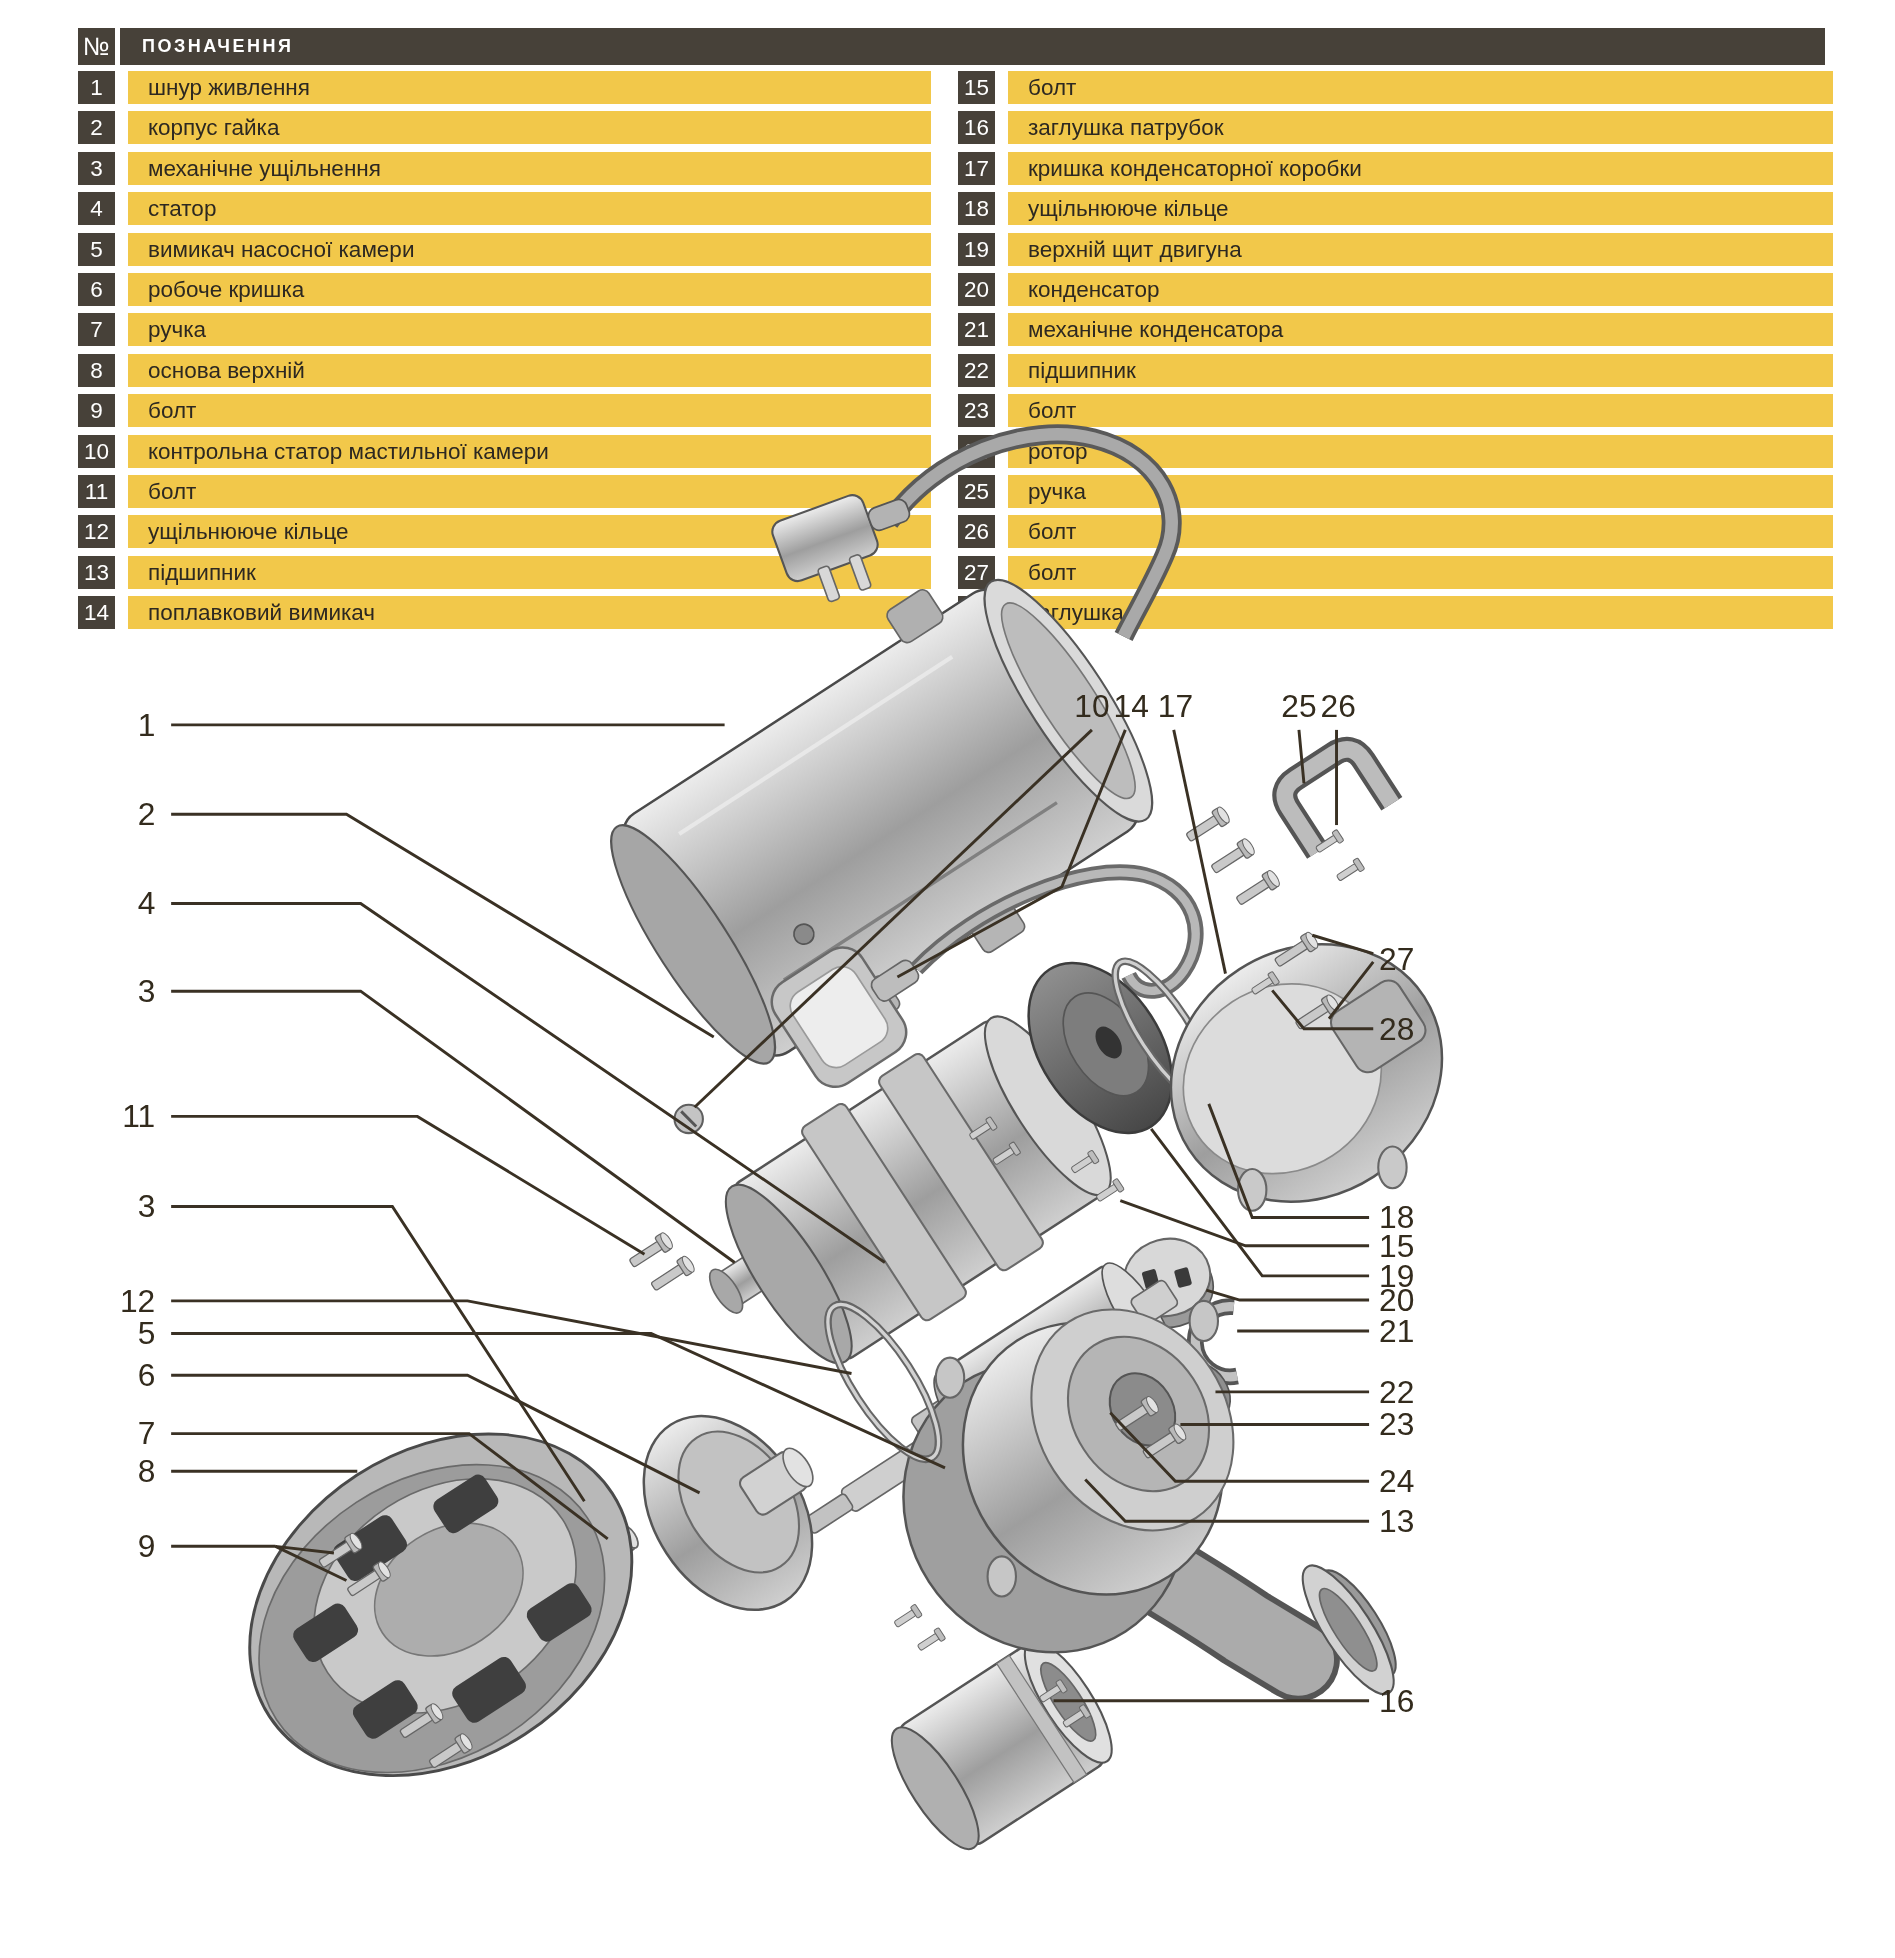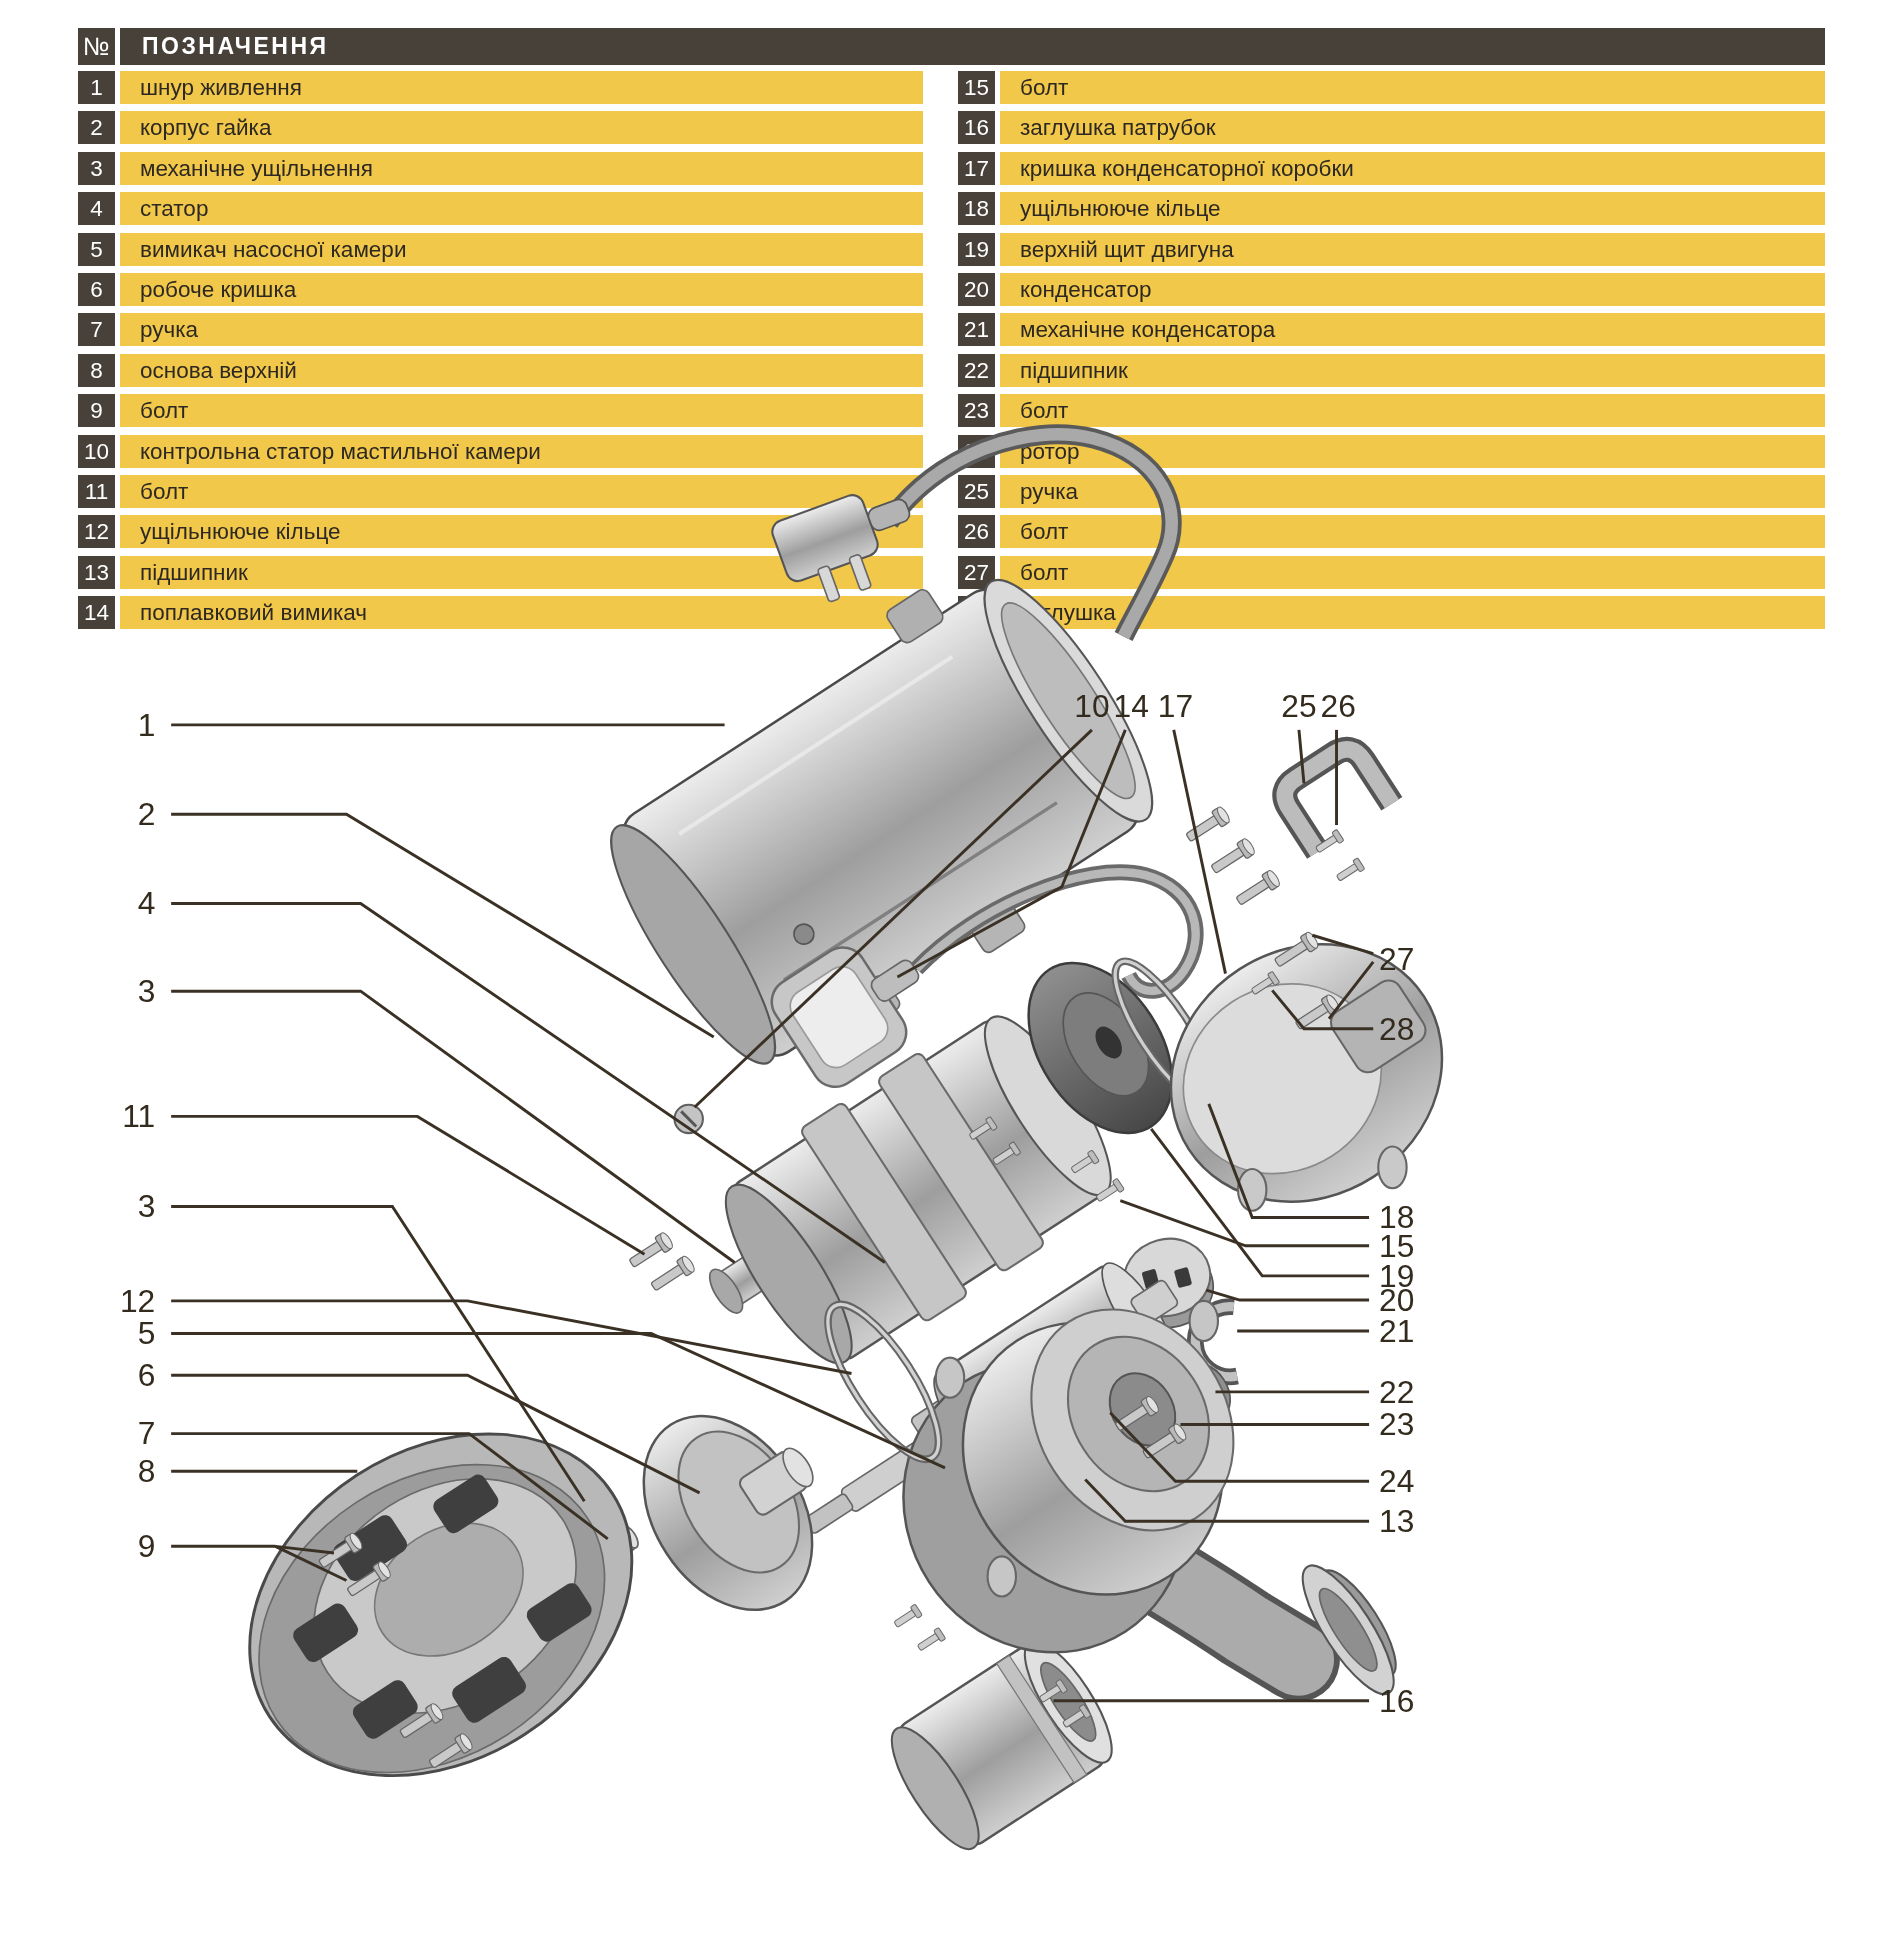"ПОЗНАЧЕННЯ" .hdr-bar { font-size: 23px -> 18px }
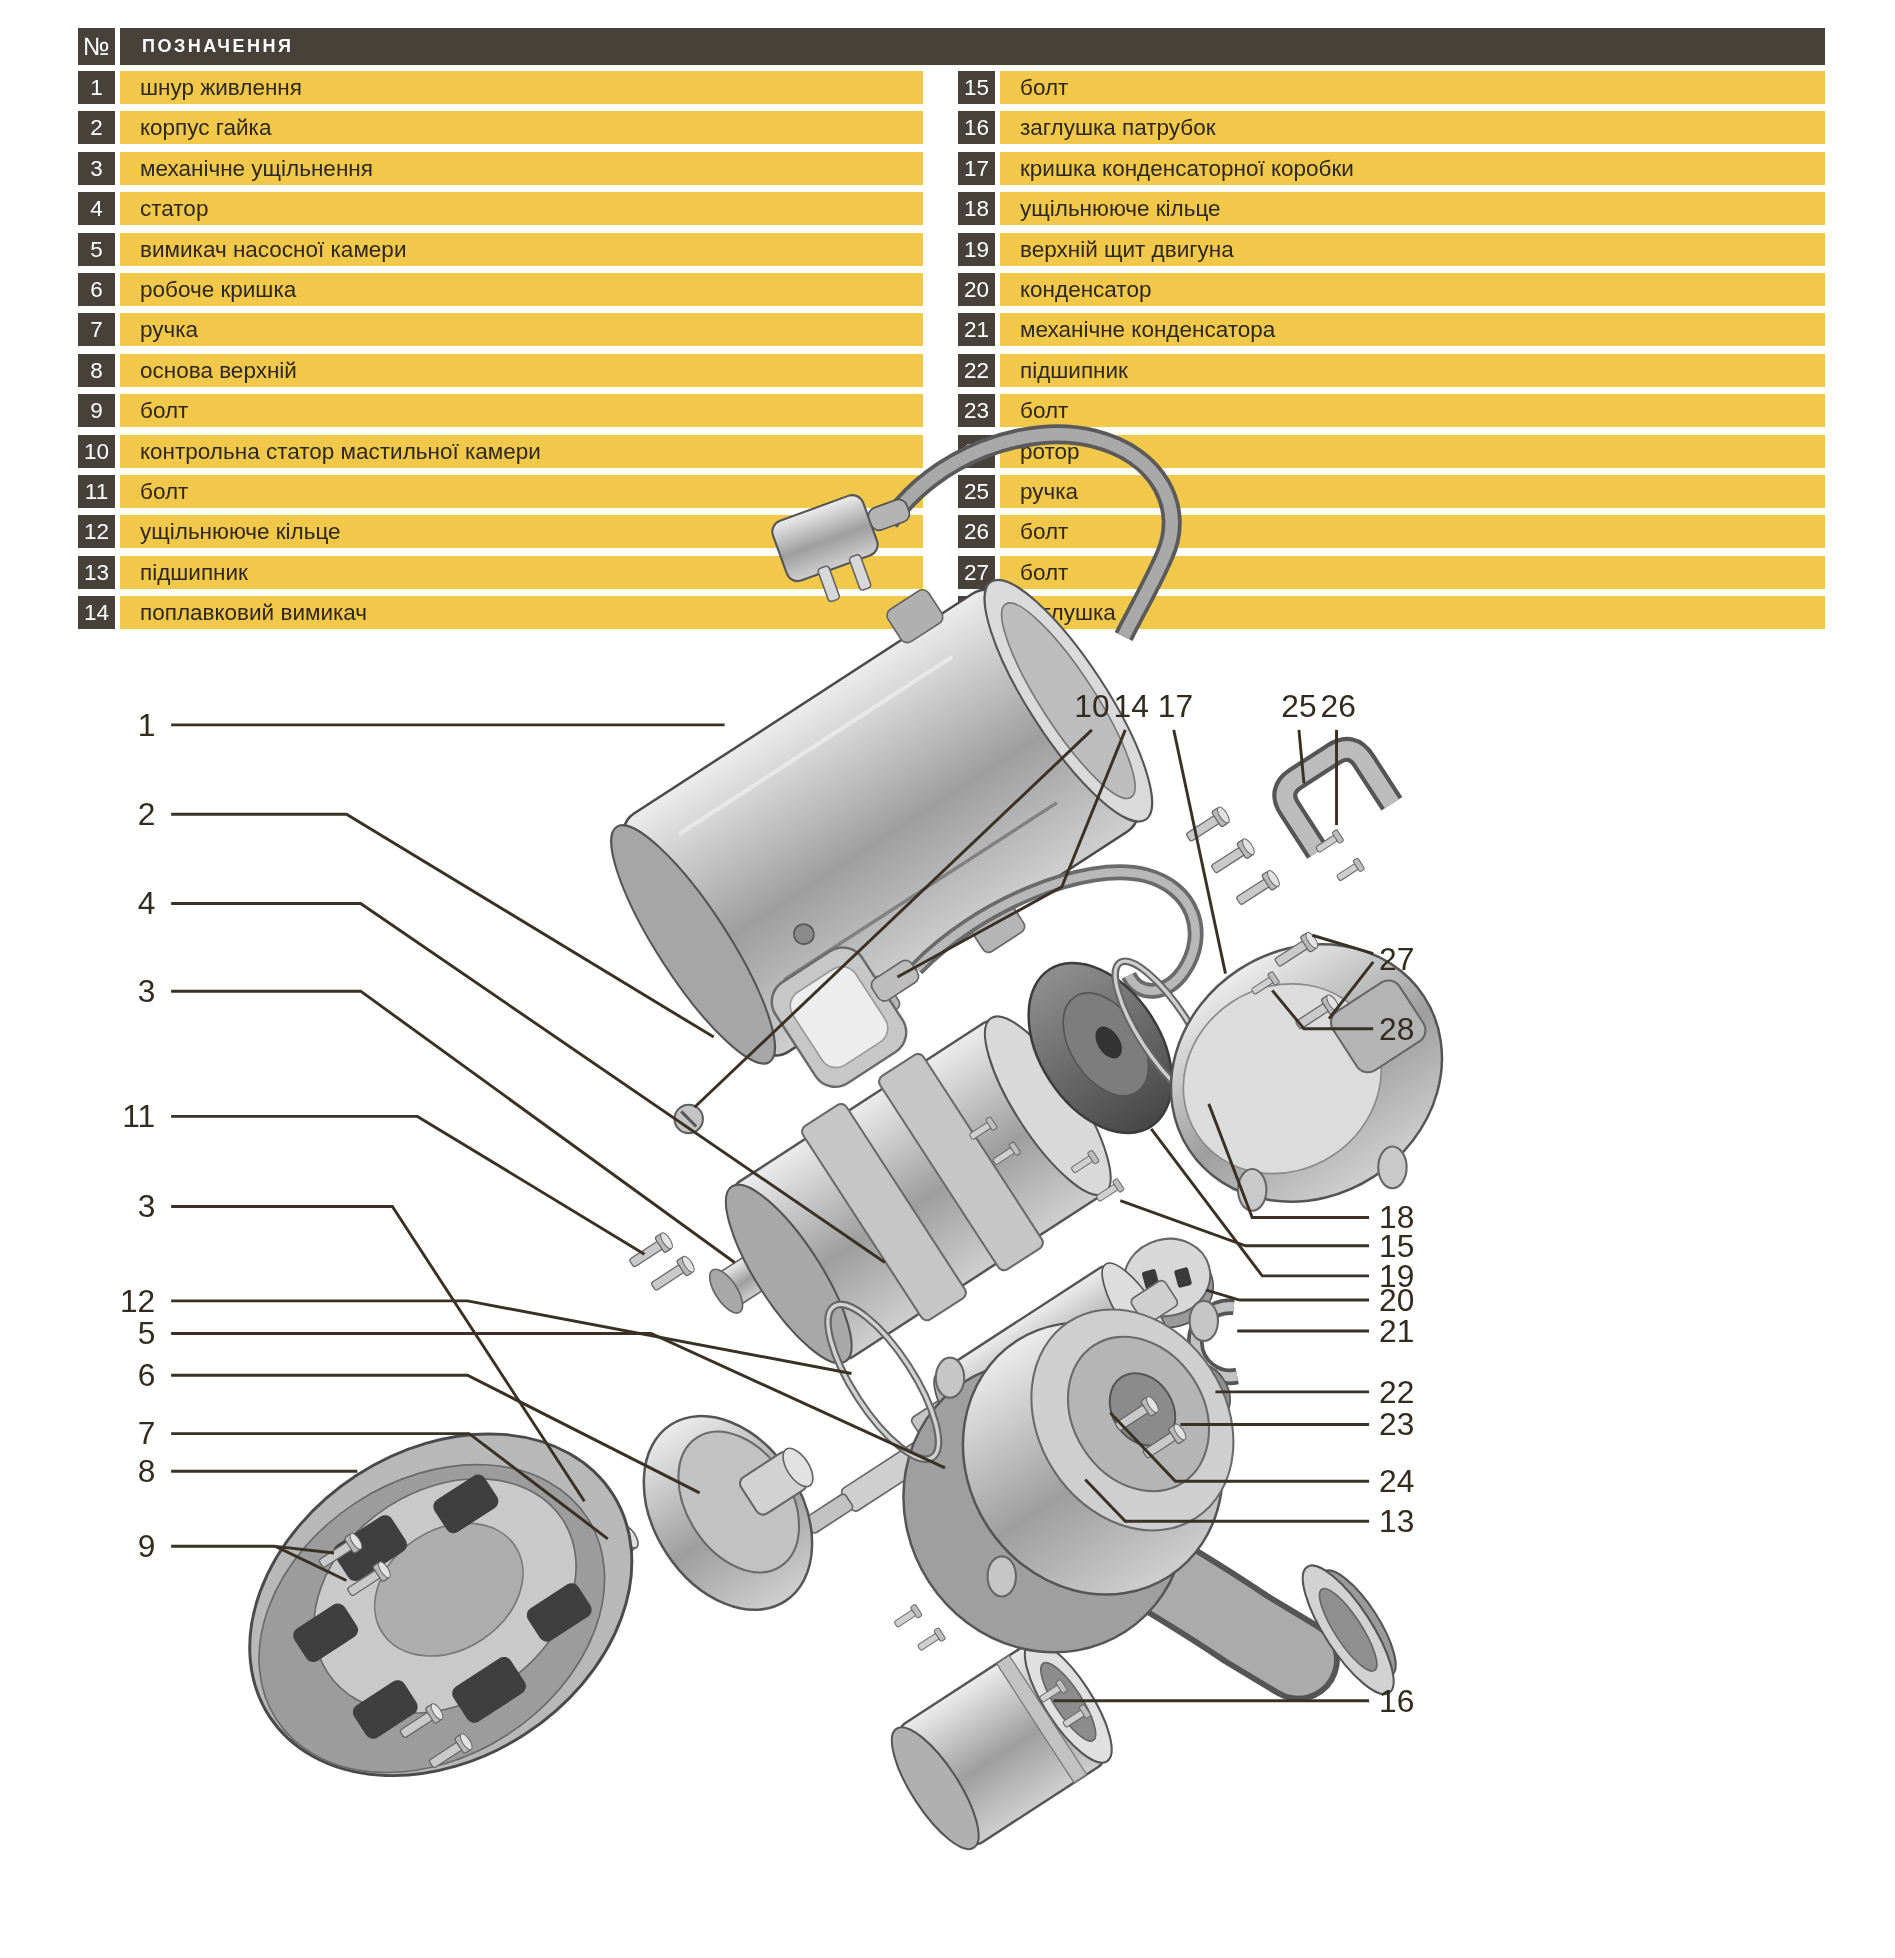"шнур живлення" .band { margin-left: none -> 8px }
